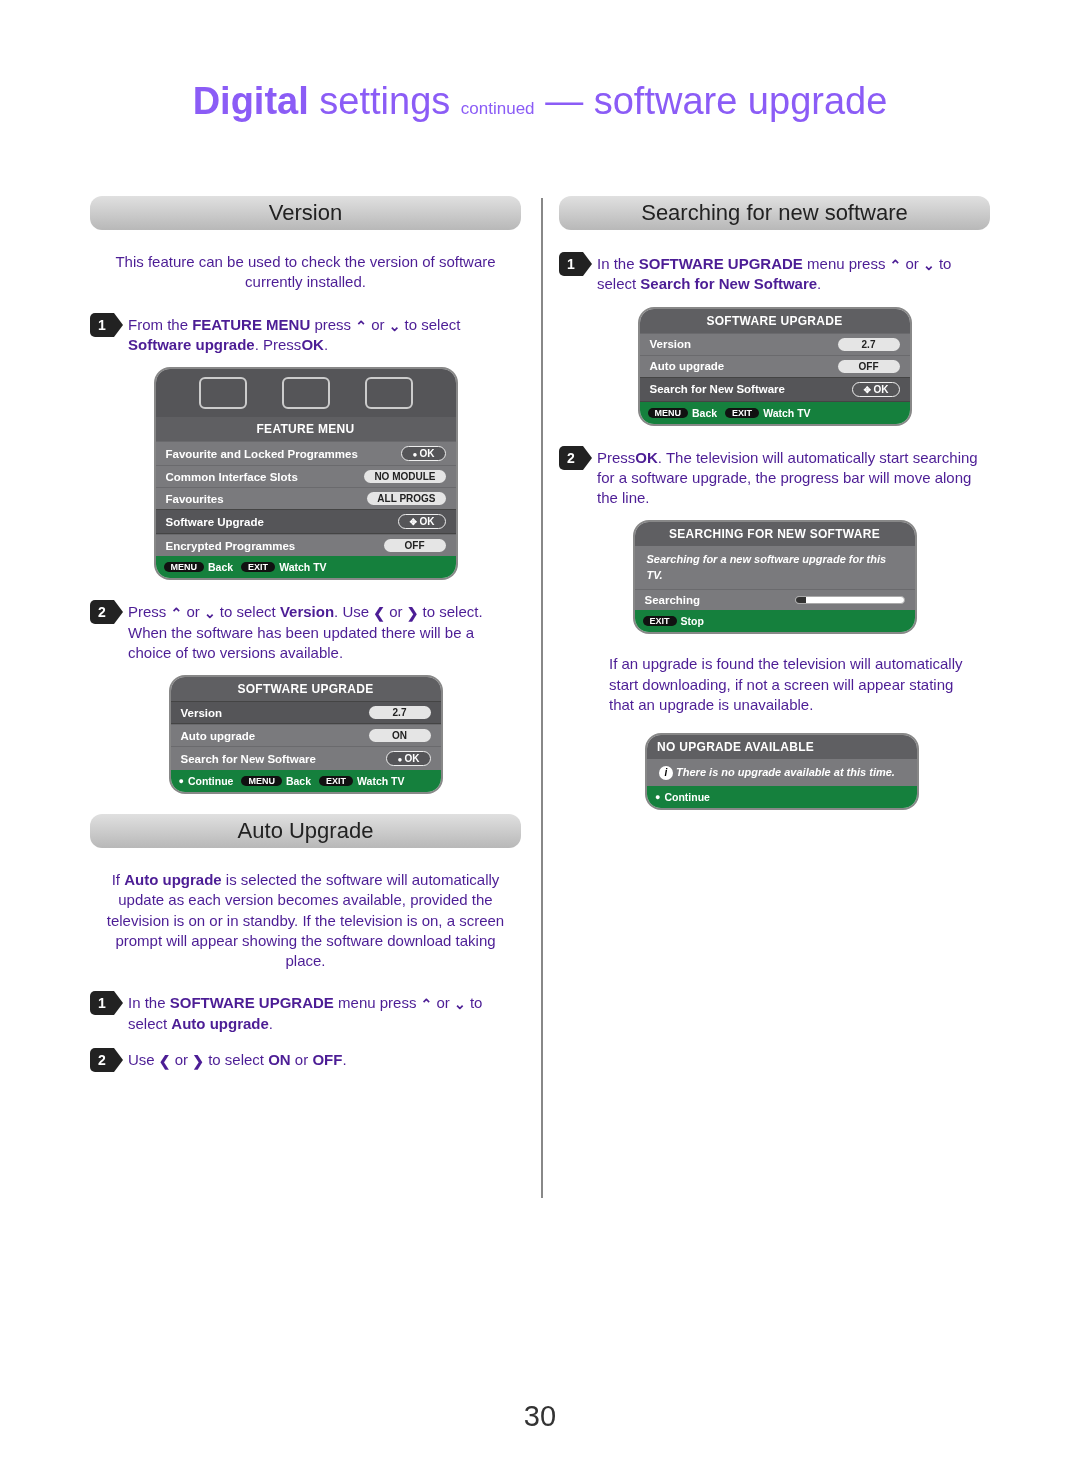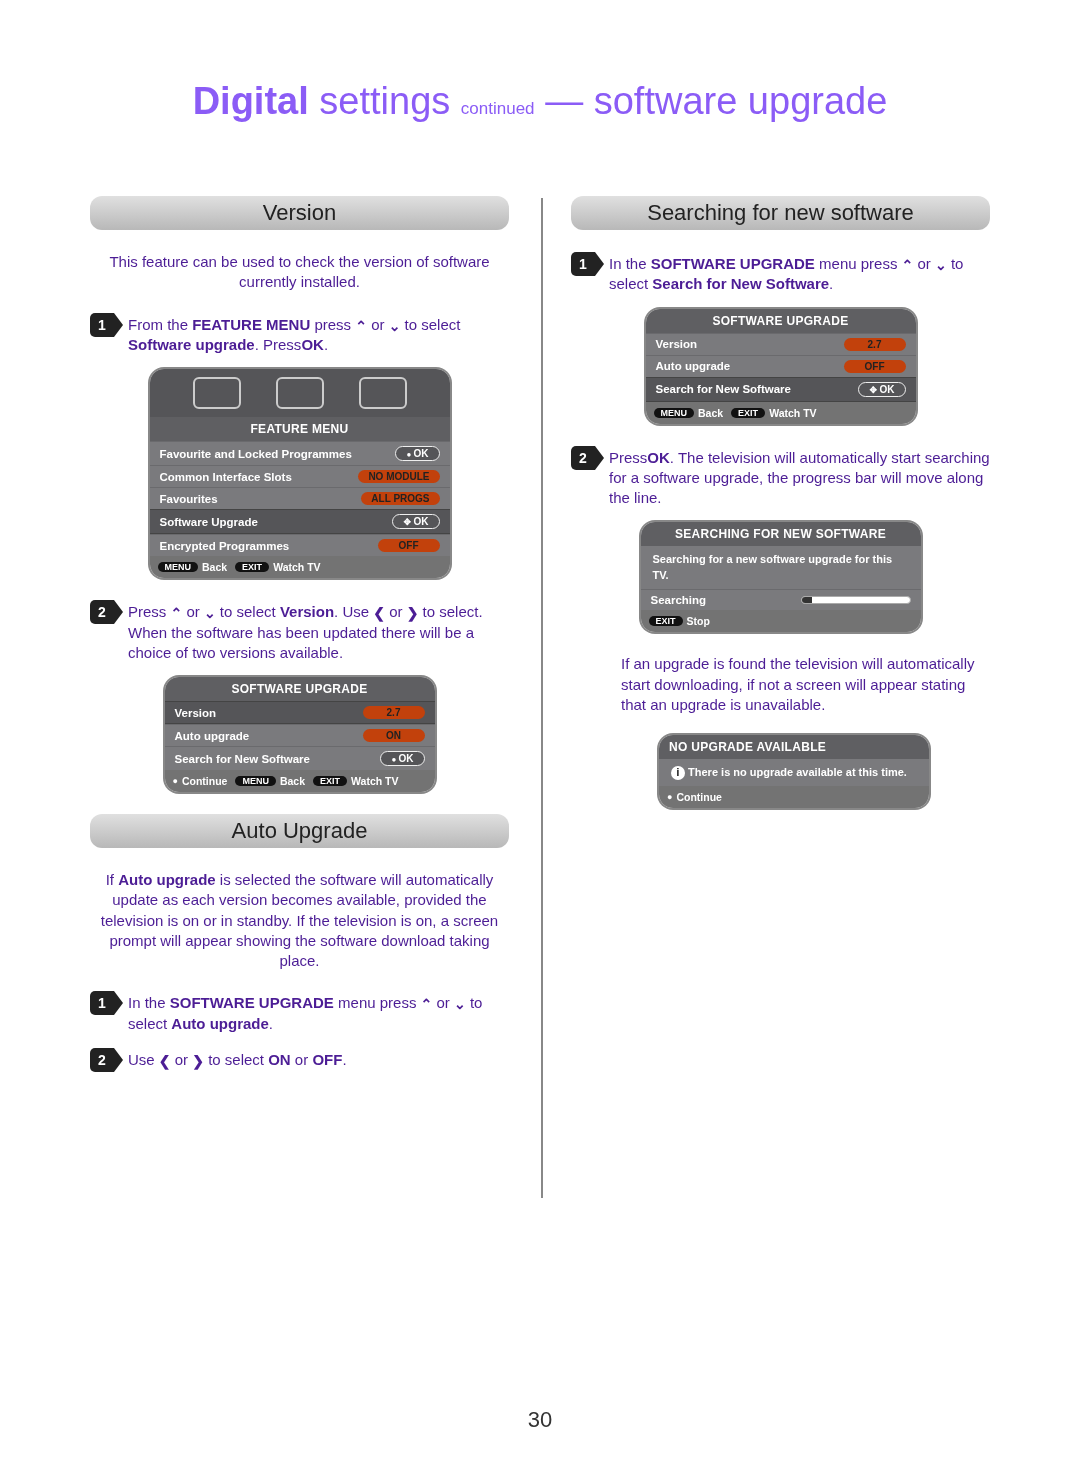"Version" .columns { gap: 12px -> 0 }
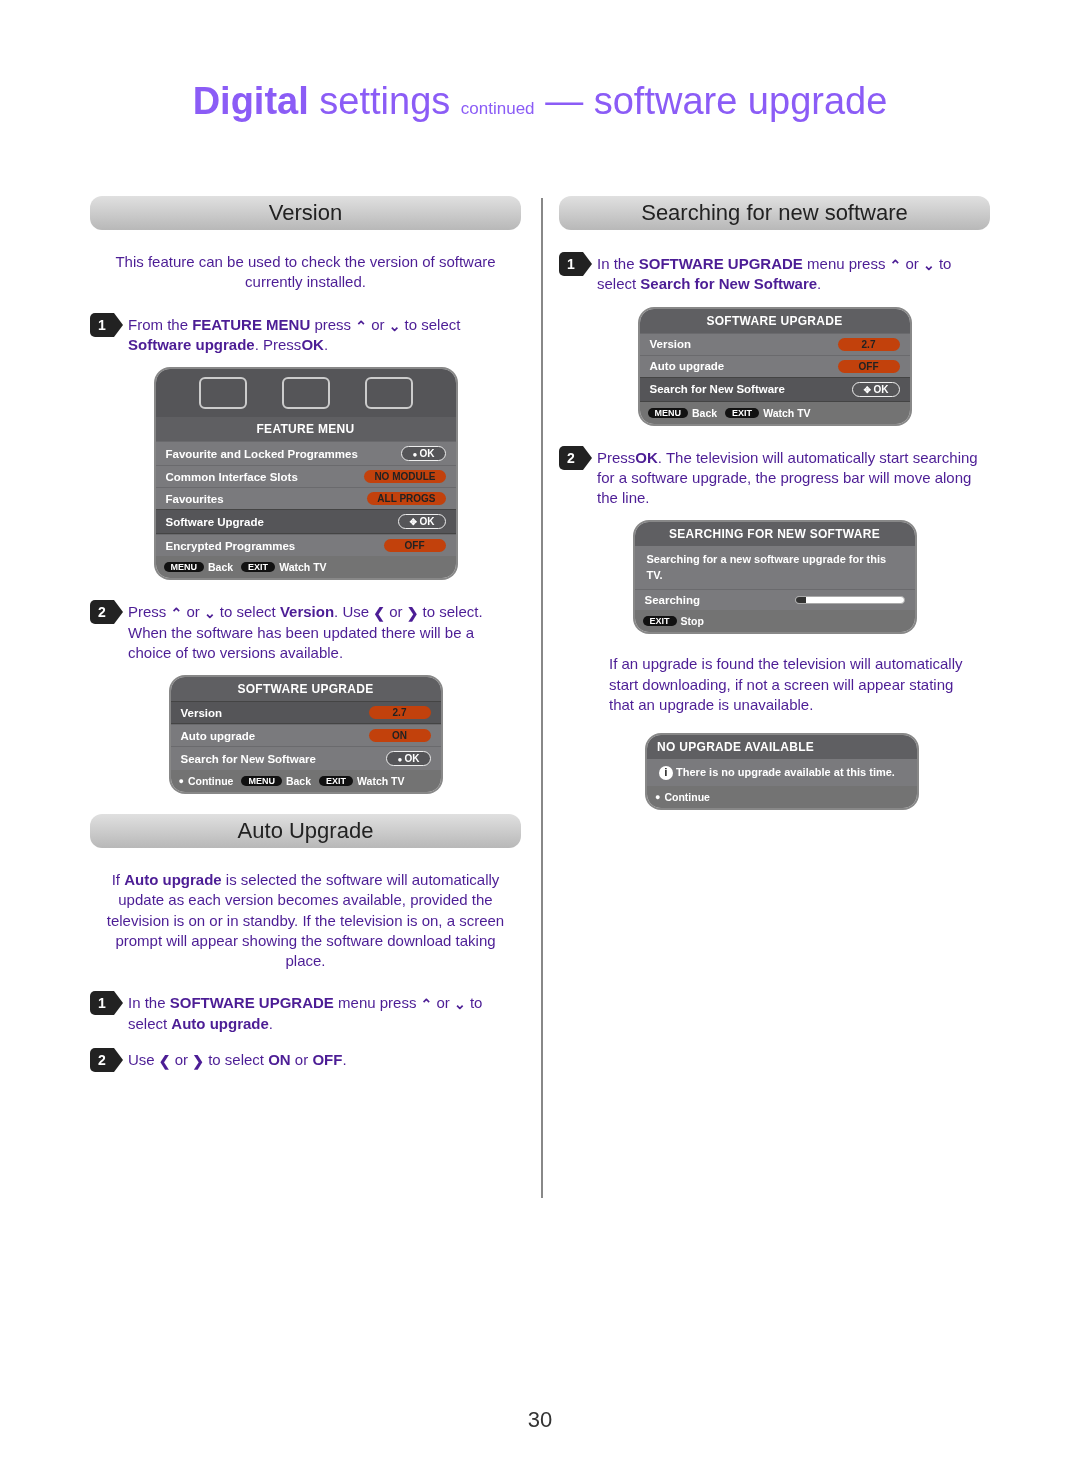"2.7" .pill { background: #c2410c -> #e5e5e5 }
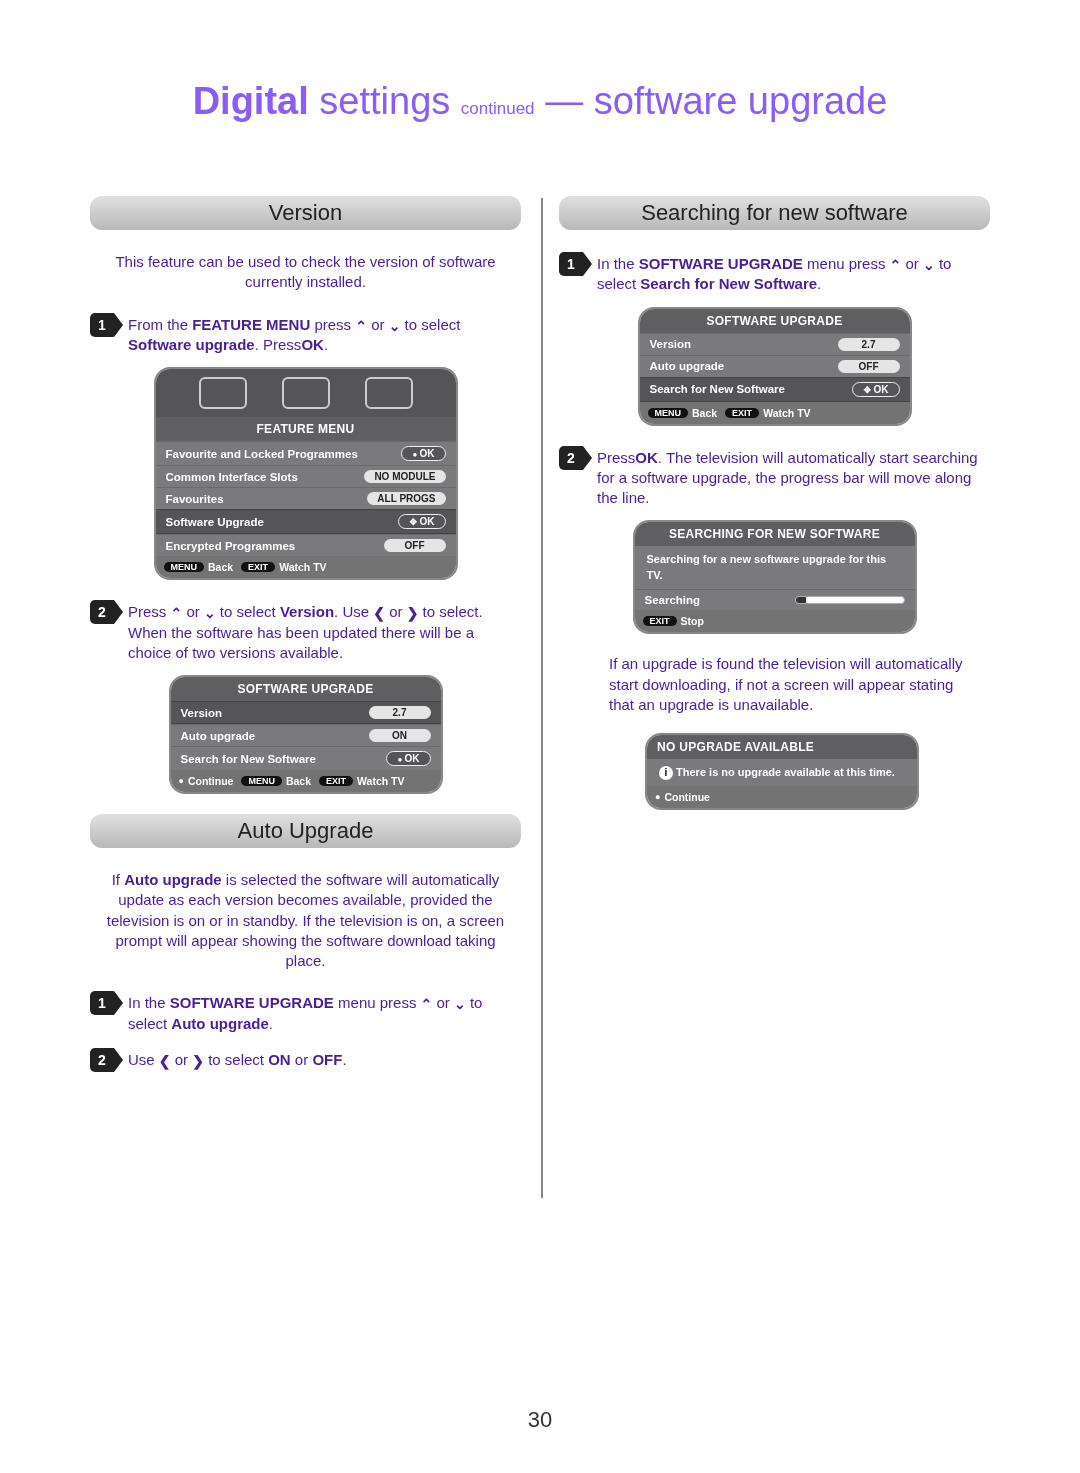"MENU" .osd .osd-foot { background: #737373 -> #15803d }
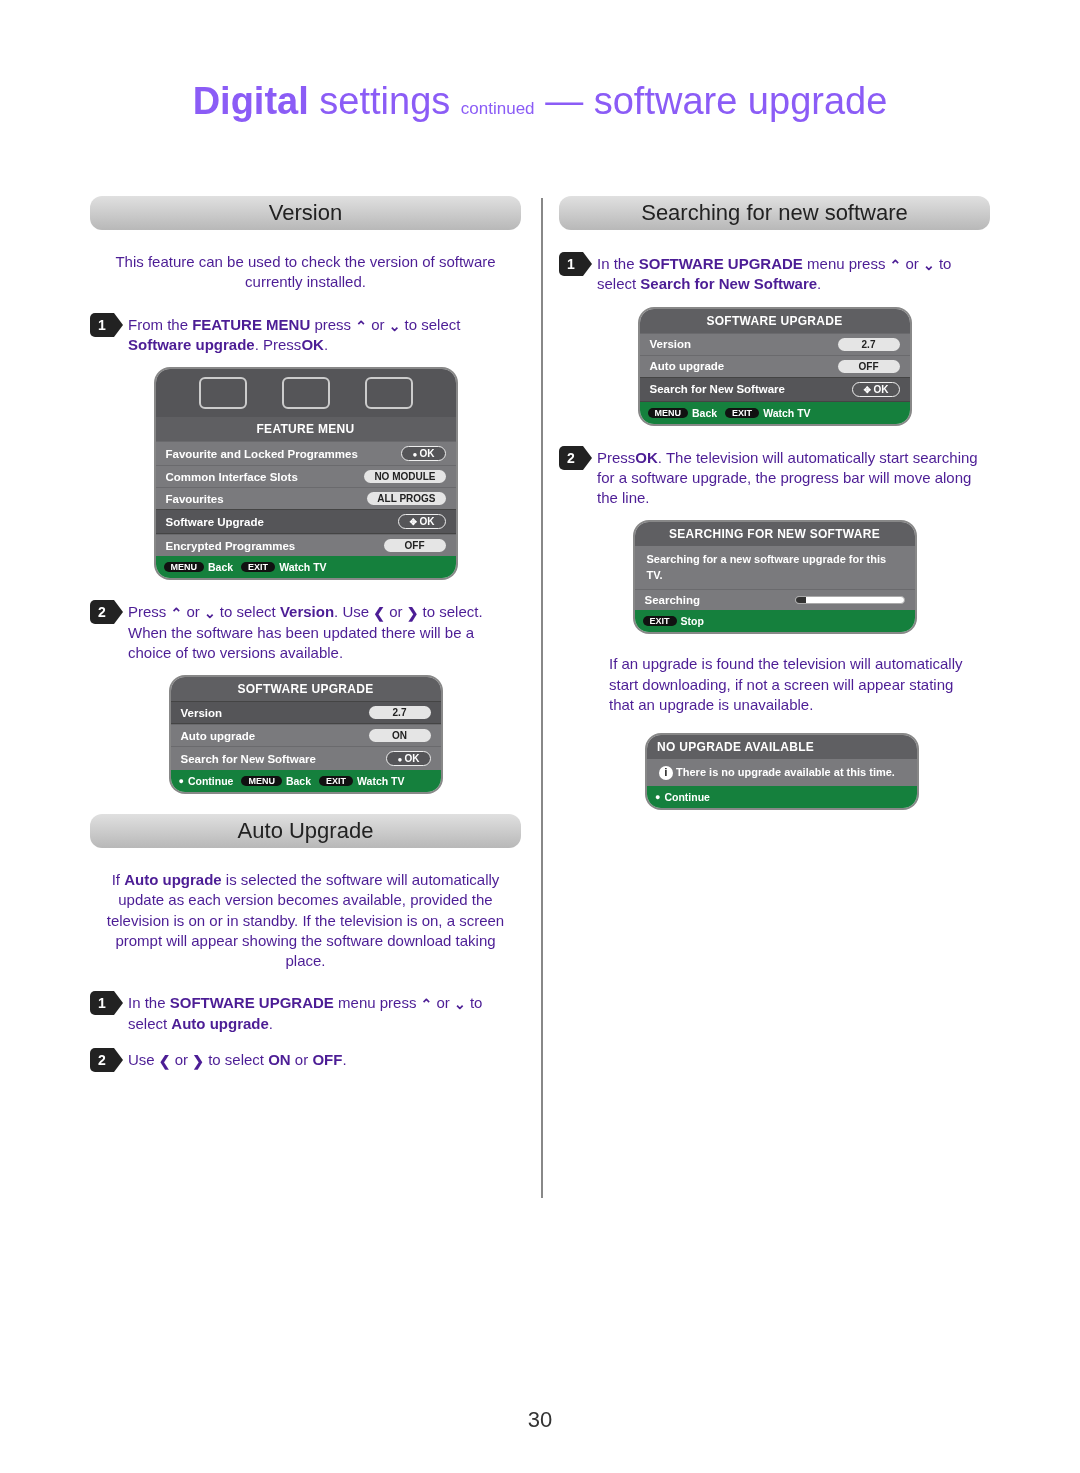"Searching for a new software" .osd .msg { font-style: none -> italic }
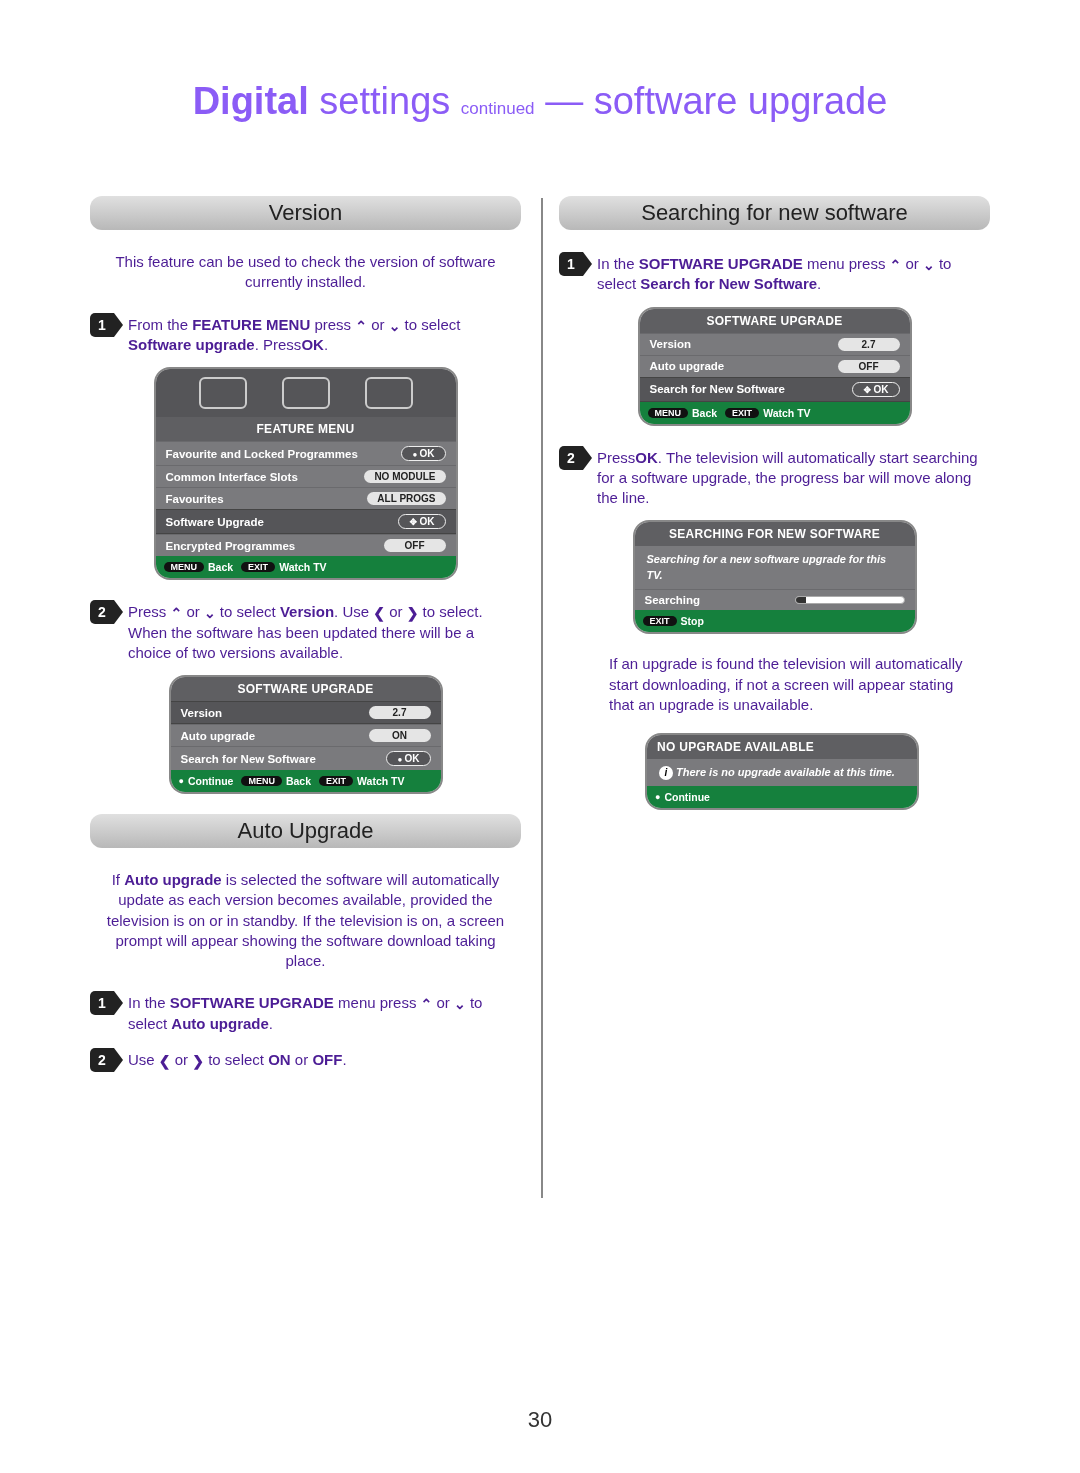"30" .page-number { font-size: 22px -> 29px }
